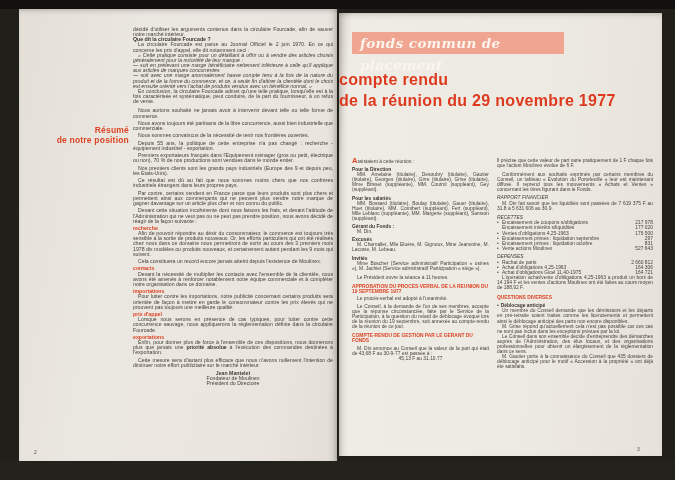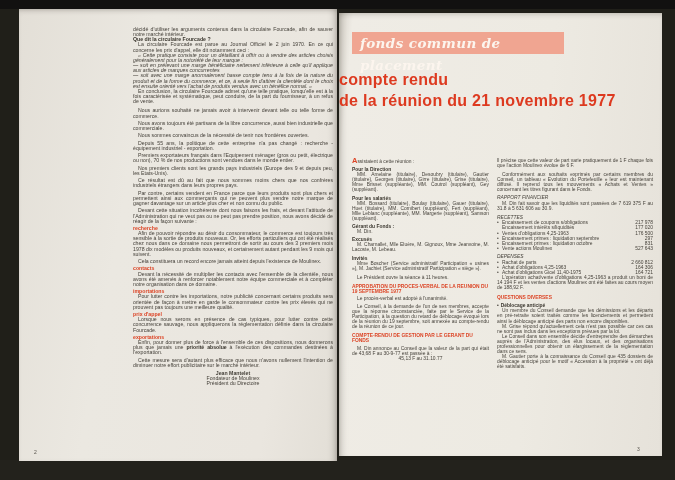"de la réunion du 21" div { text: 21 -> 29 }
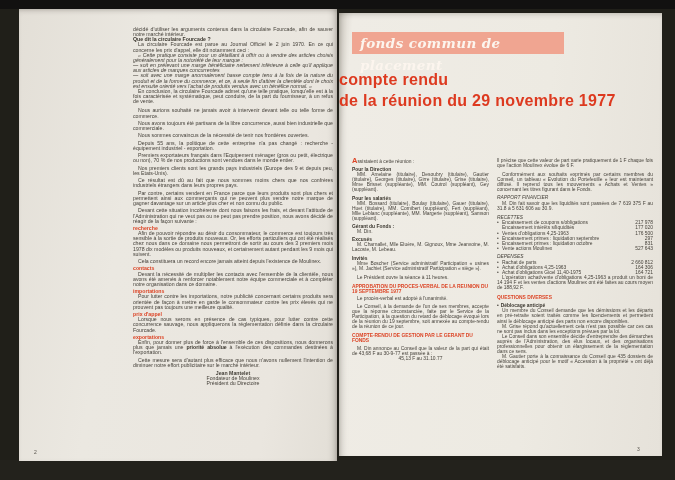"Résumé" div { html: none -> <div> <div>Résumé</div> <div>de notre position</div> </div> }
